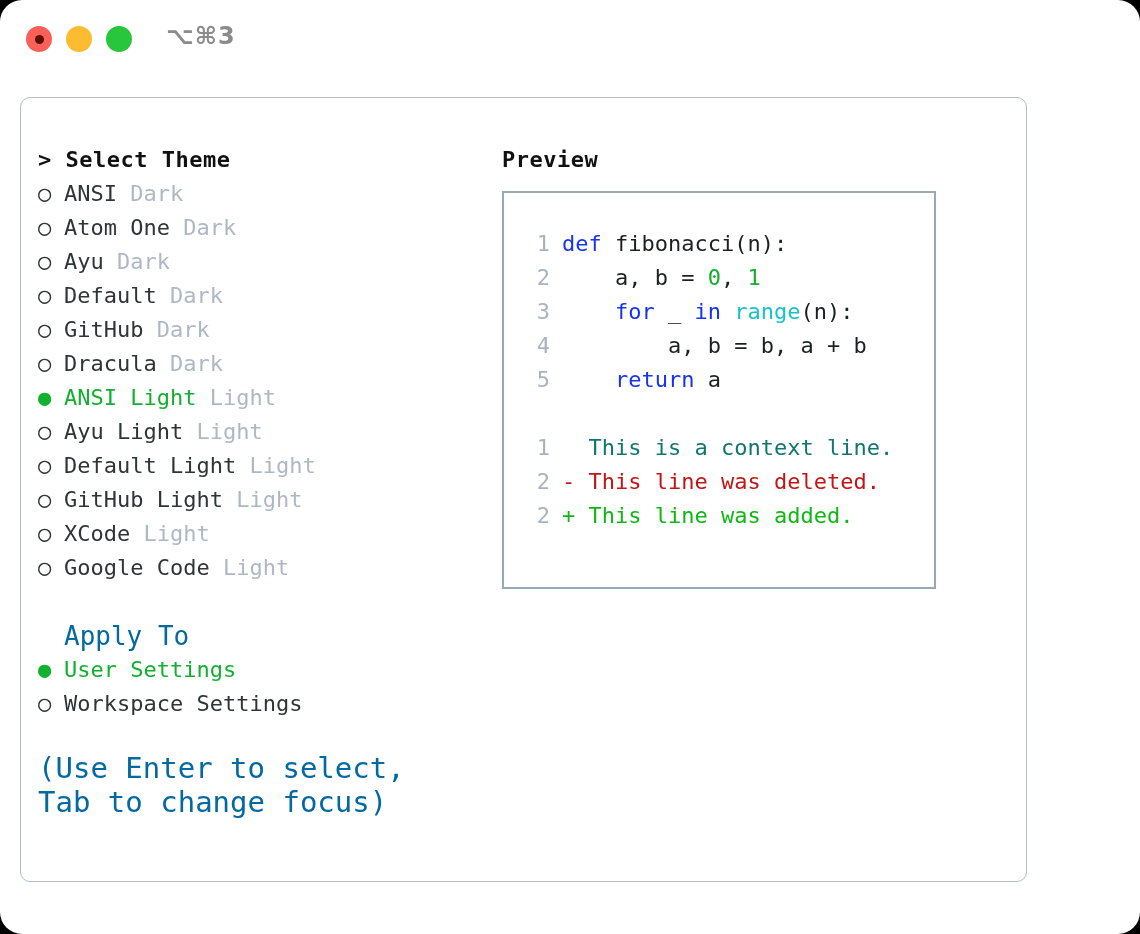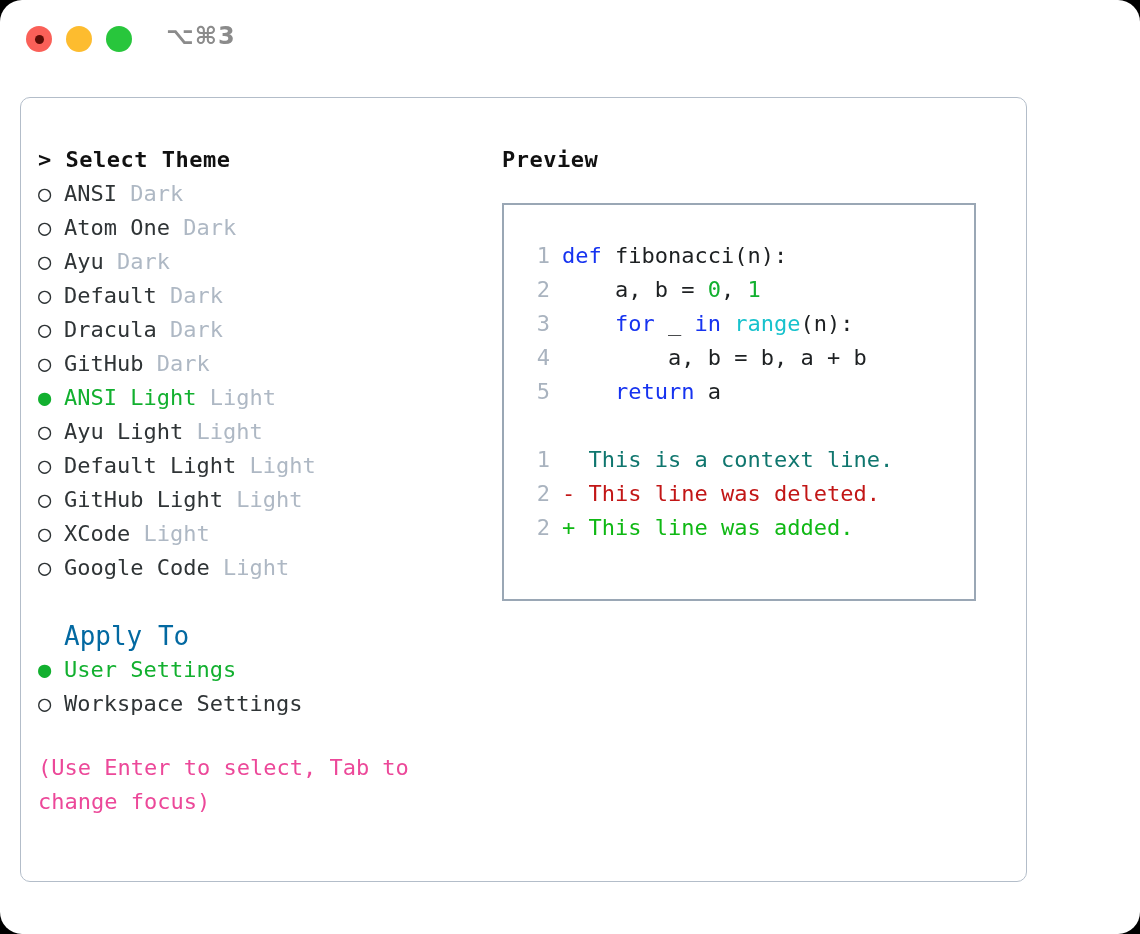"1 def fibonacci(n):" .preview-box { top: 60px -> 48px; width: 474px -> 434px }
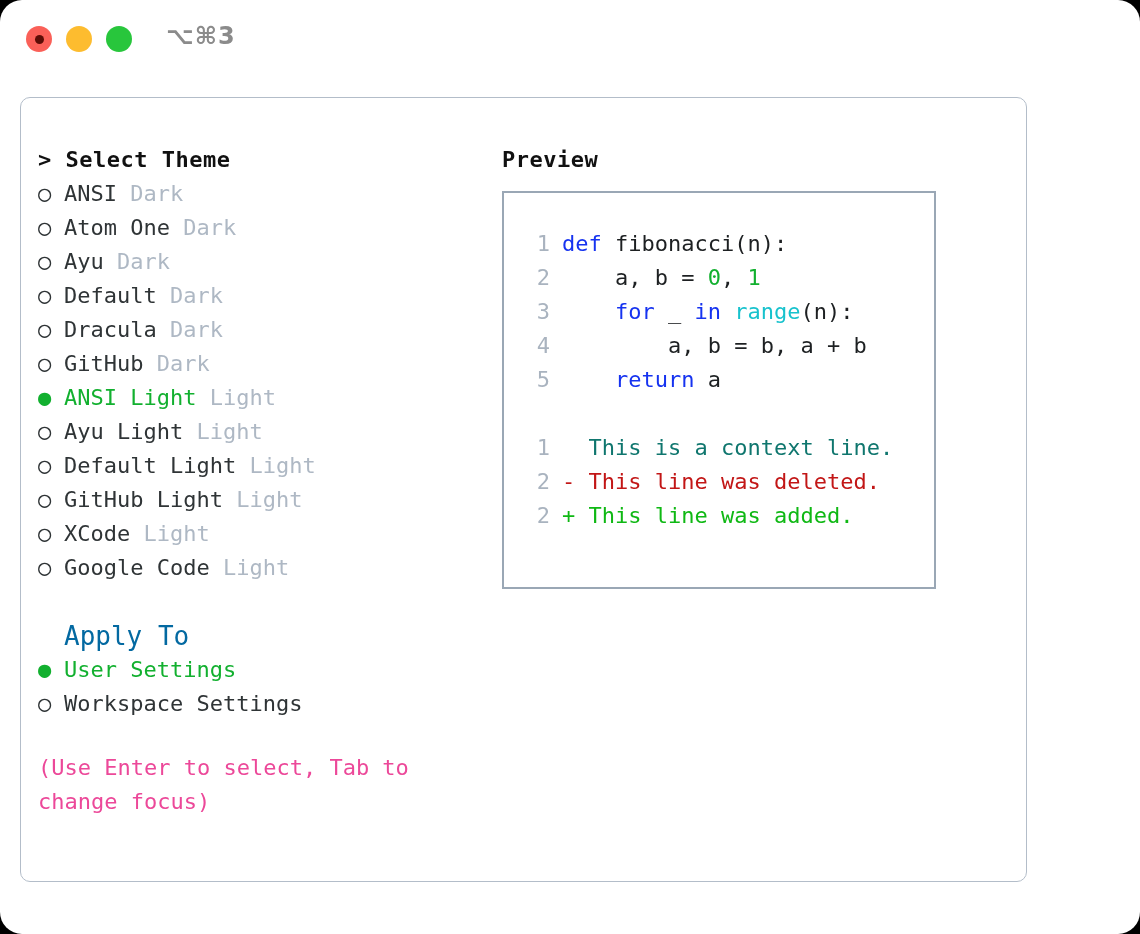"○ Dracula Dark" div.row { order: before "○ GitHub Dark" -> after "○ GitHub Dark" }
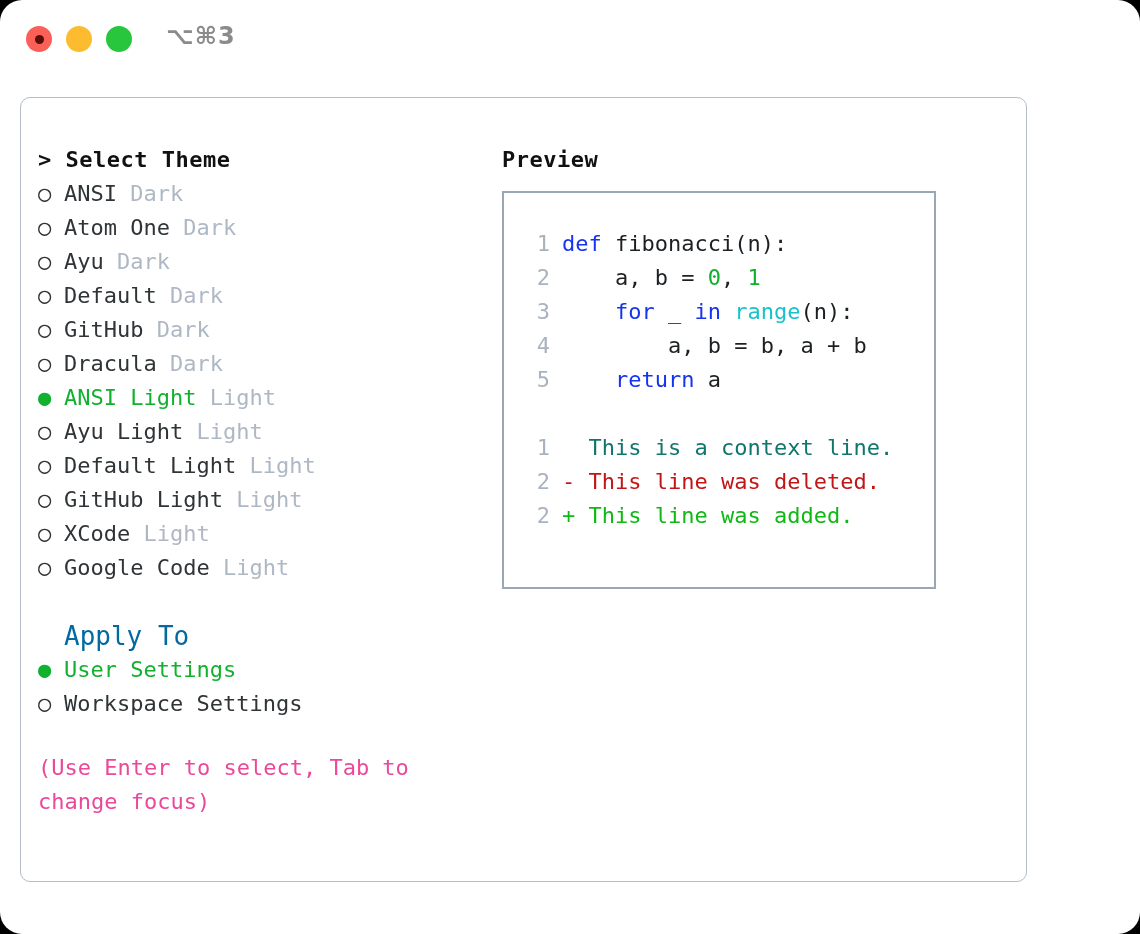"(Use Enter to select, Tab" .hint { color: #ec4899 -> #0369a1; font-size: 22px -> 29px }
